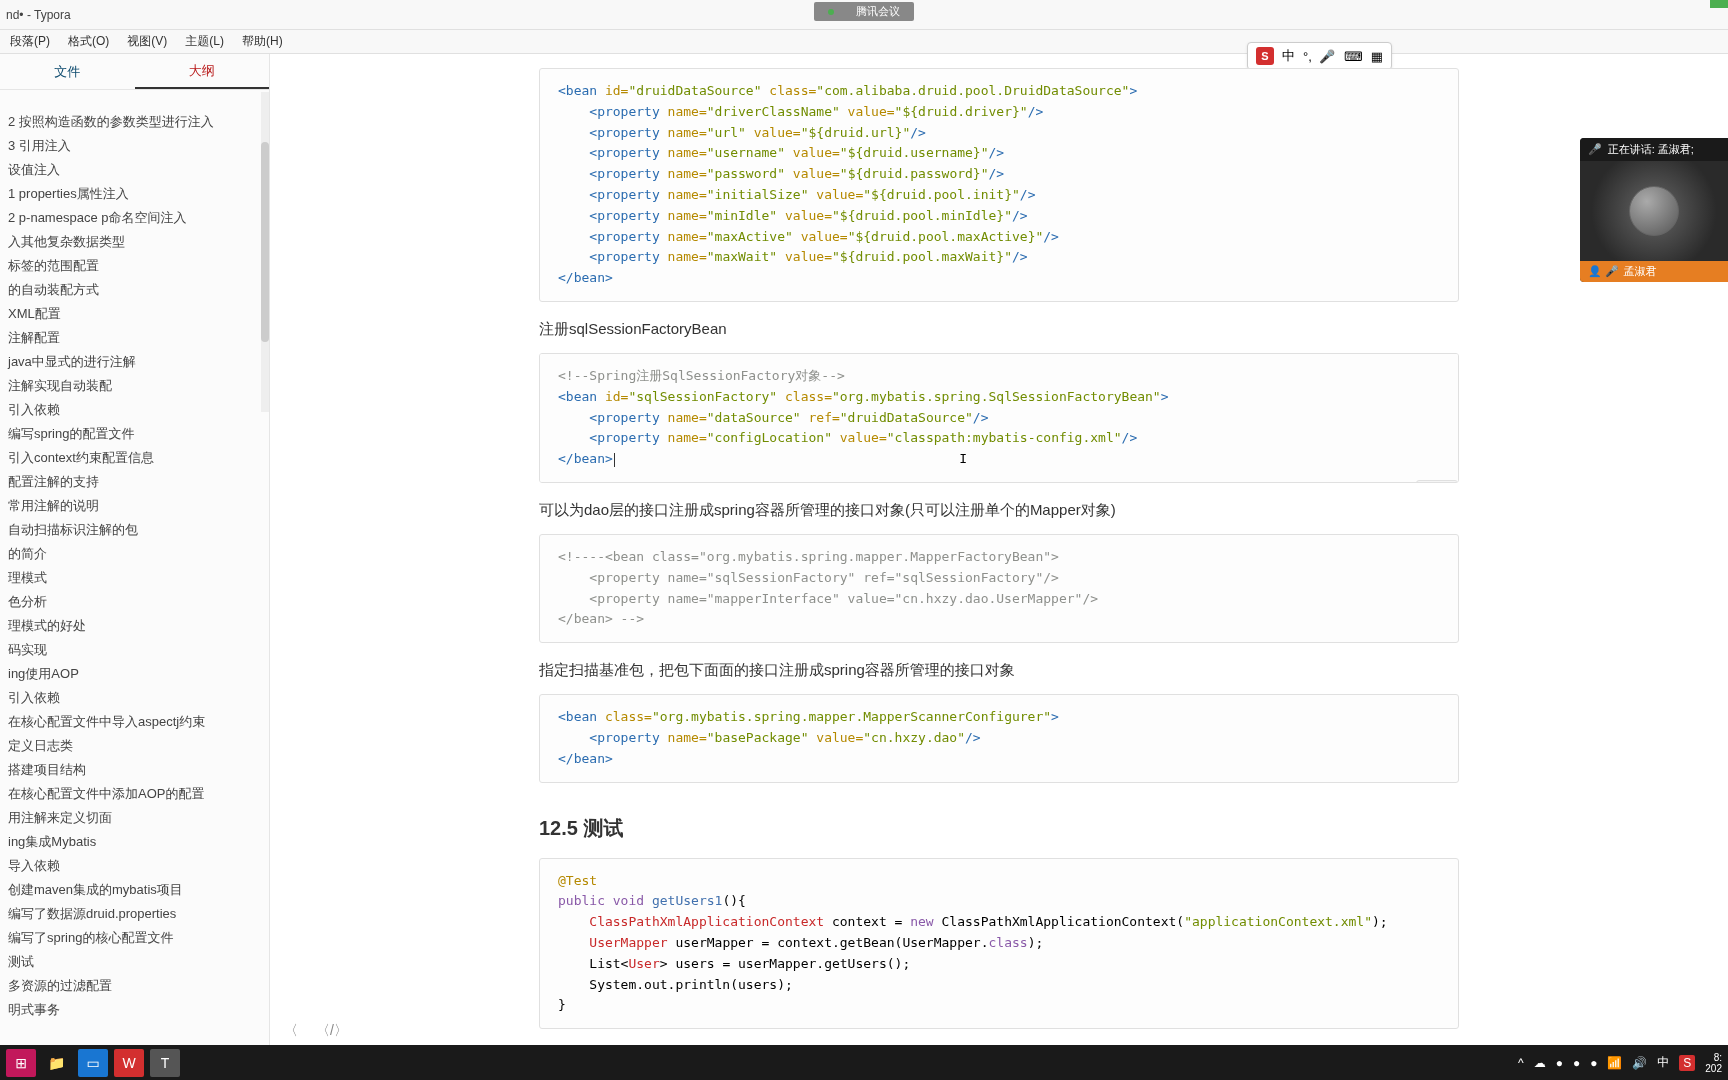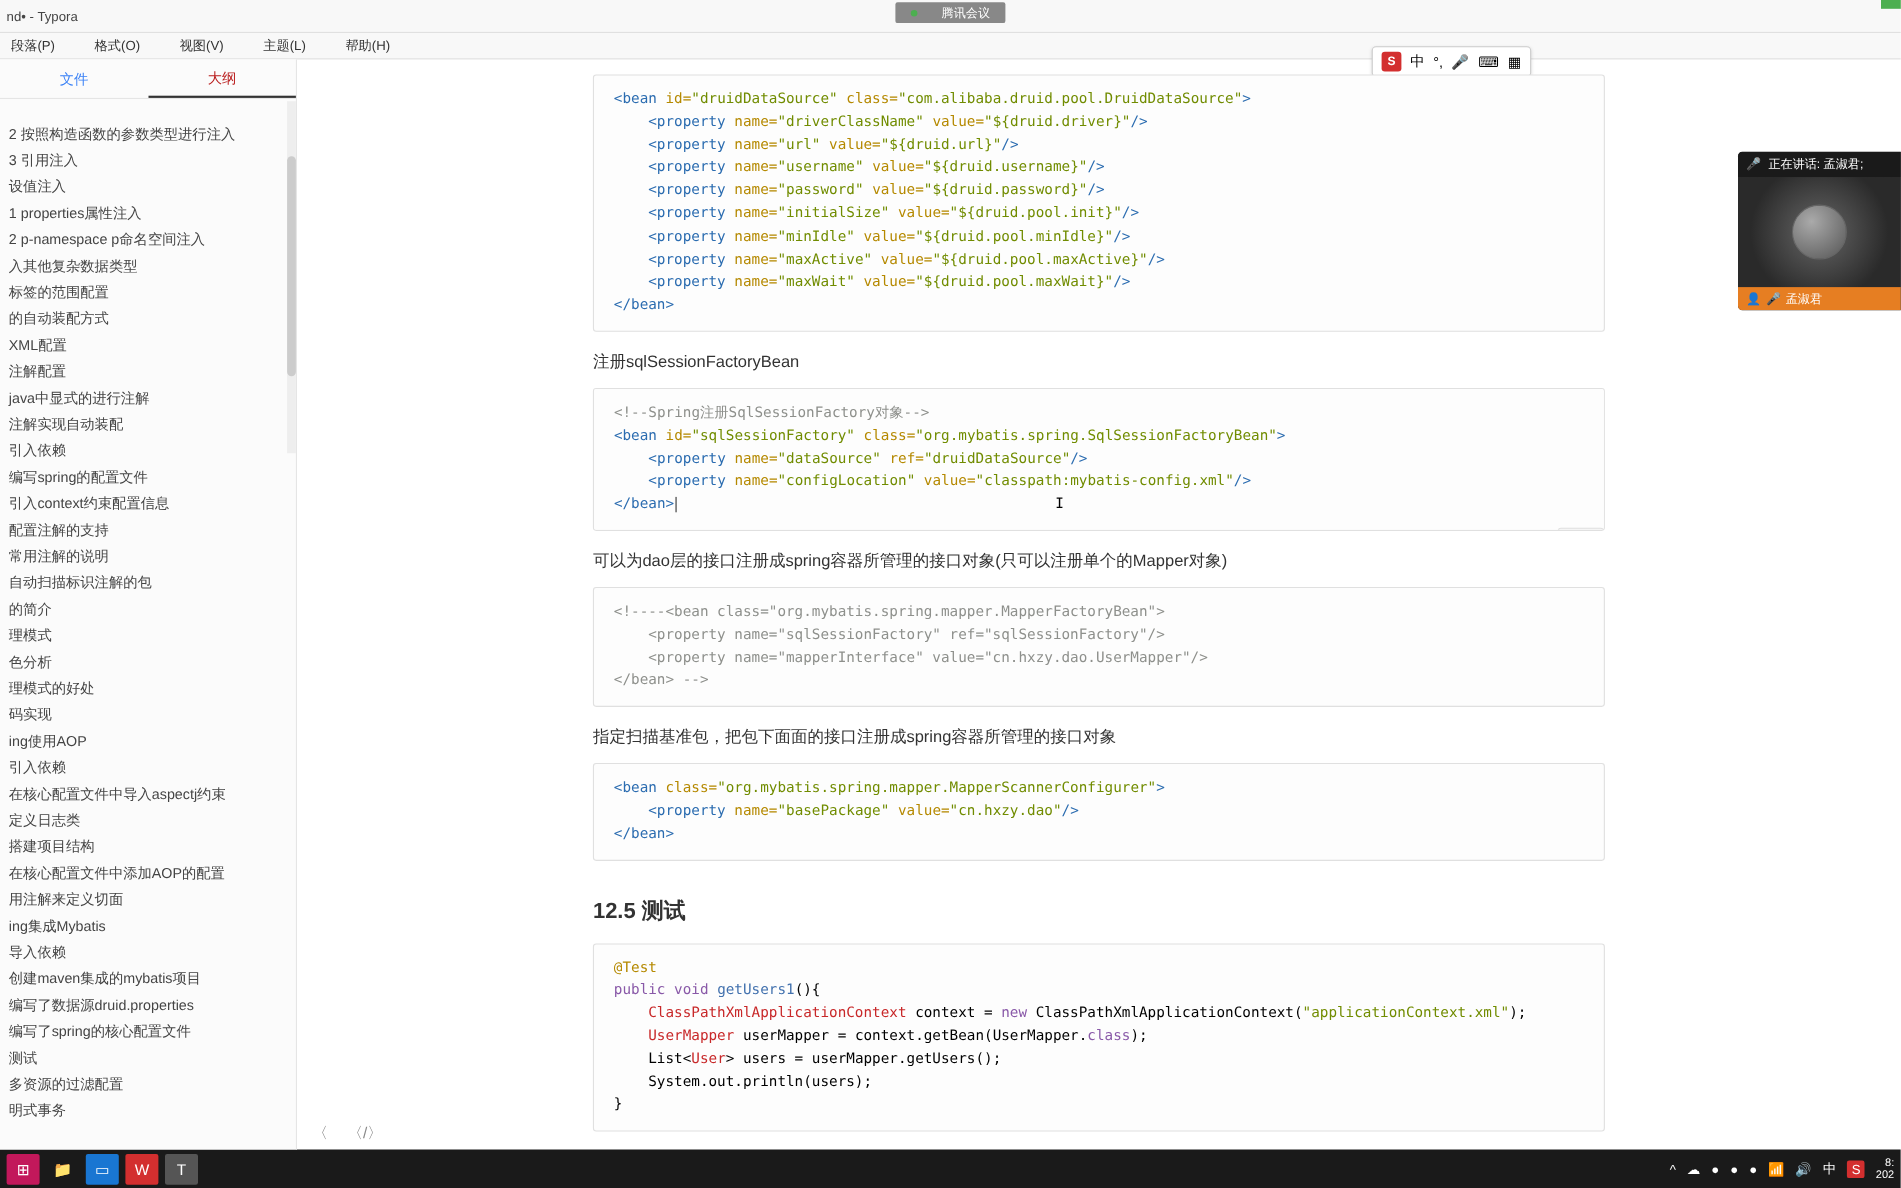"段落(P)" .menubar { gap: 36px -> 18px }
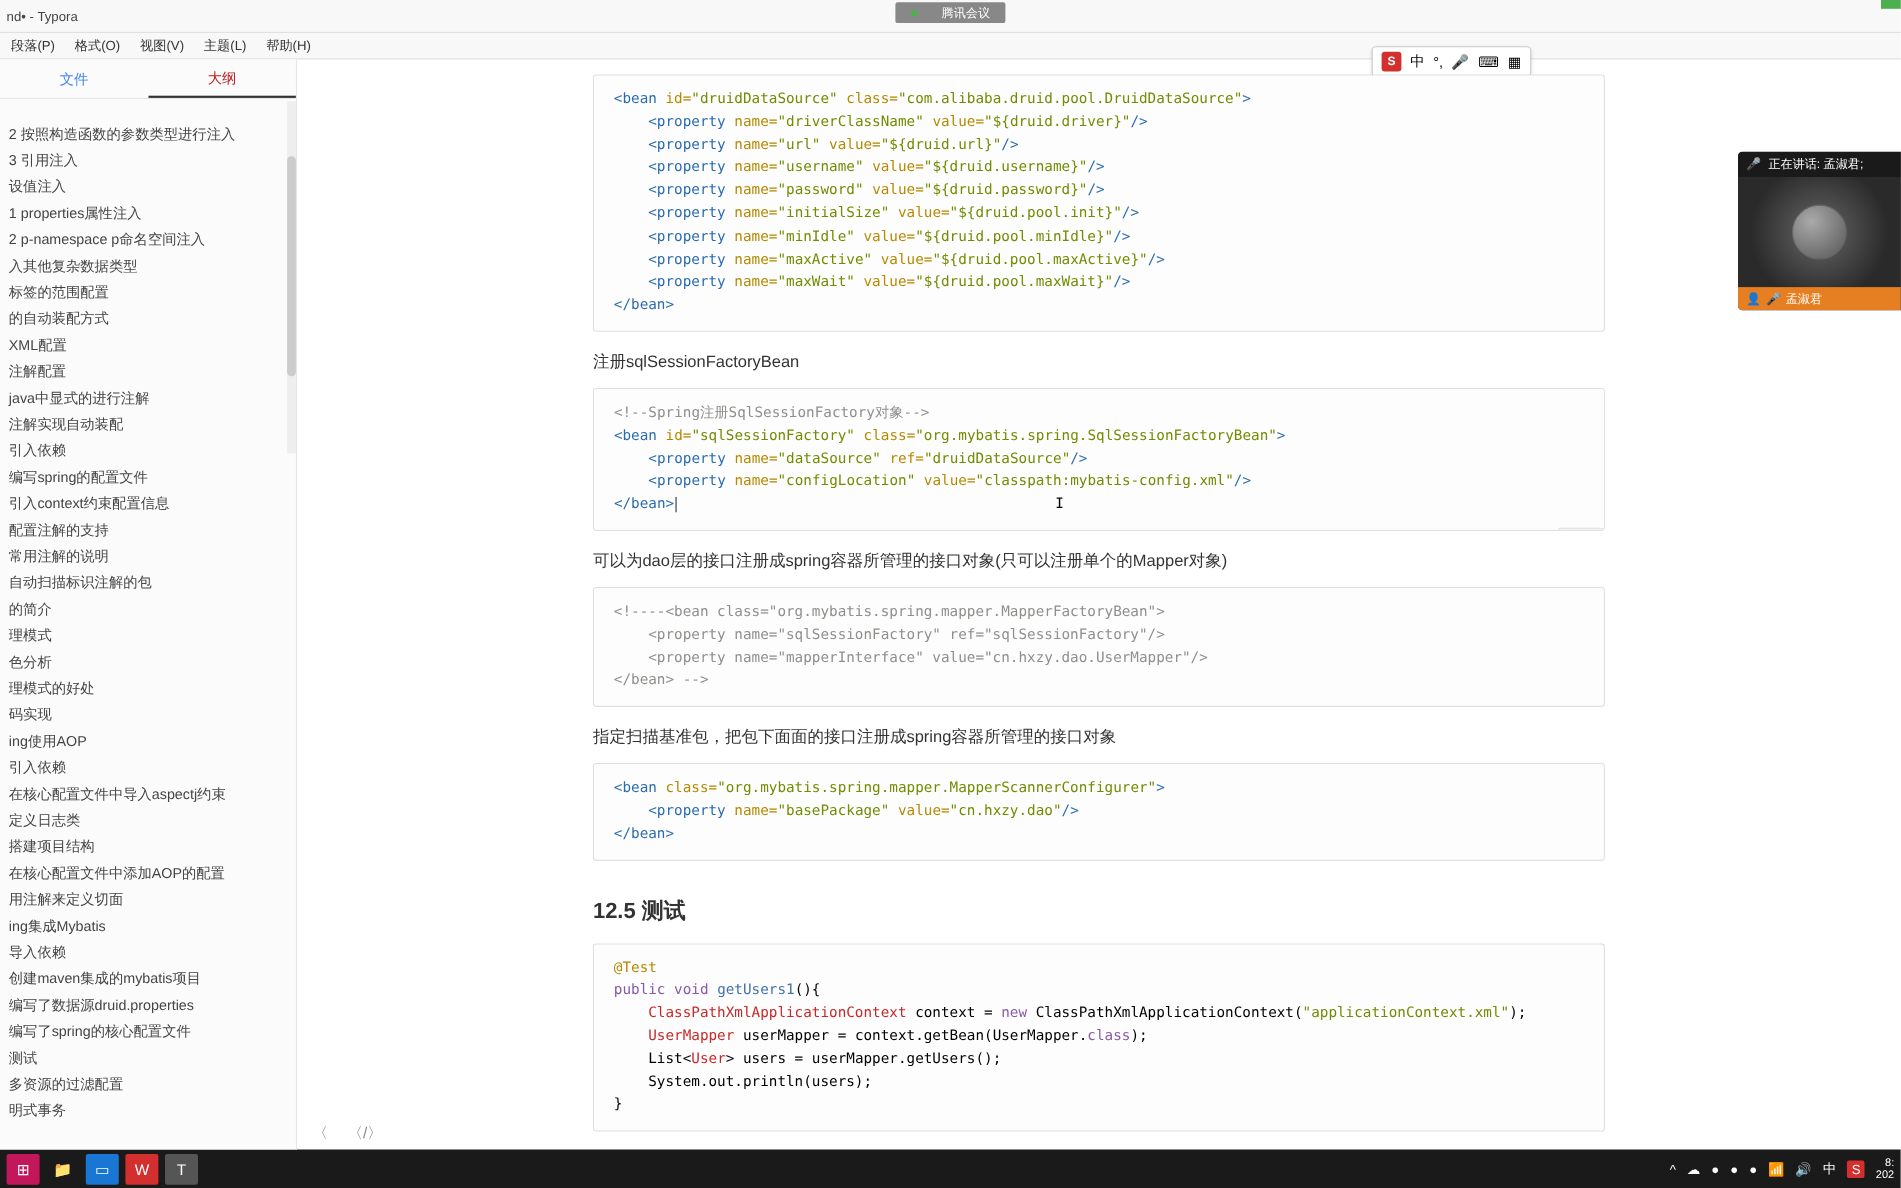"文件" .side-tab { color: #3b82f6 -> #0c4a6e }
